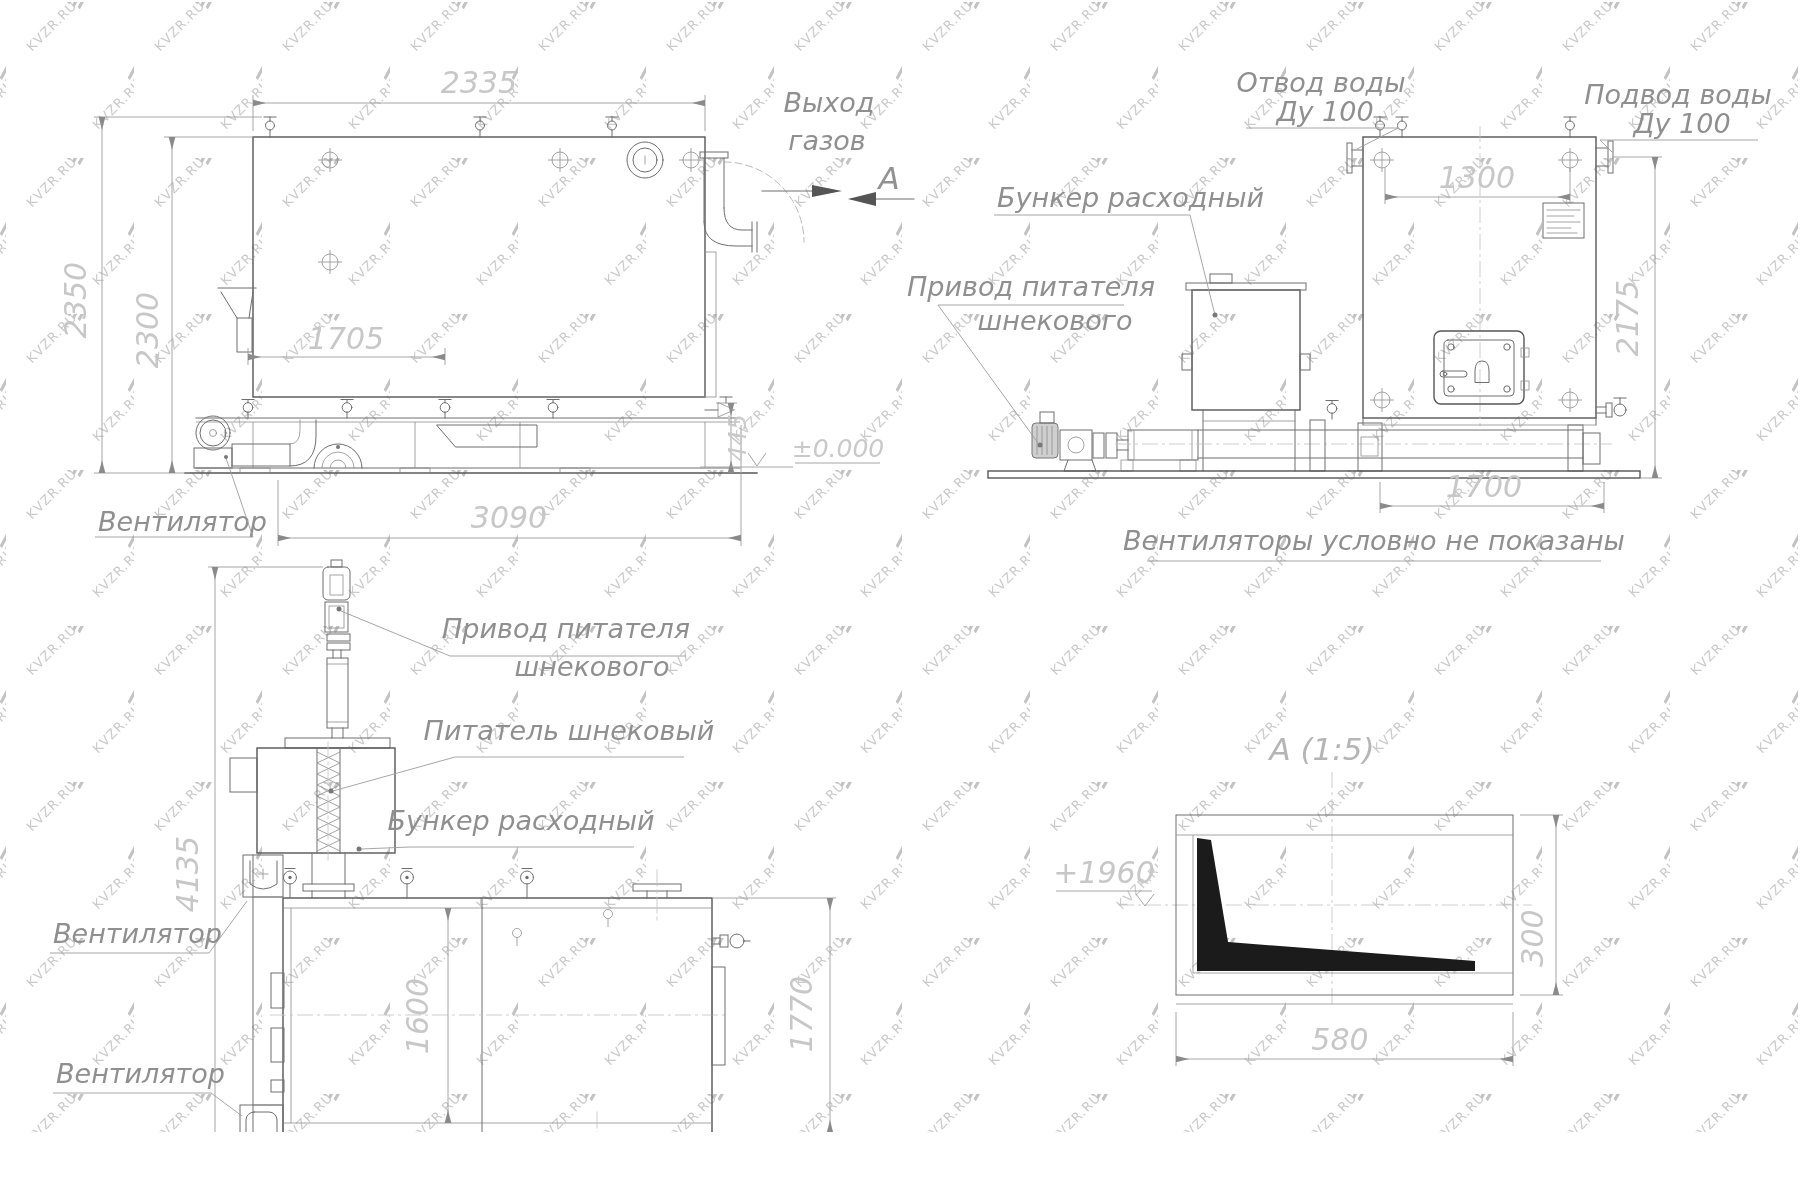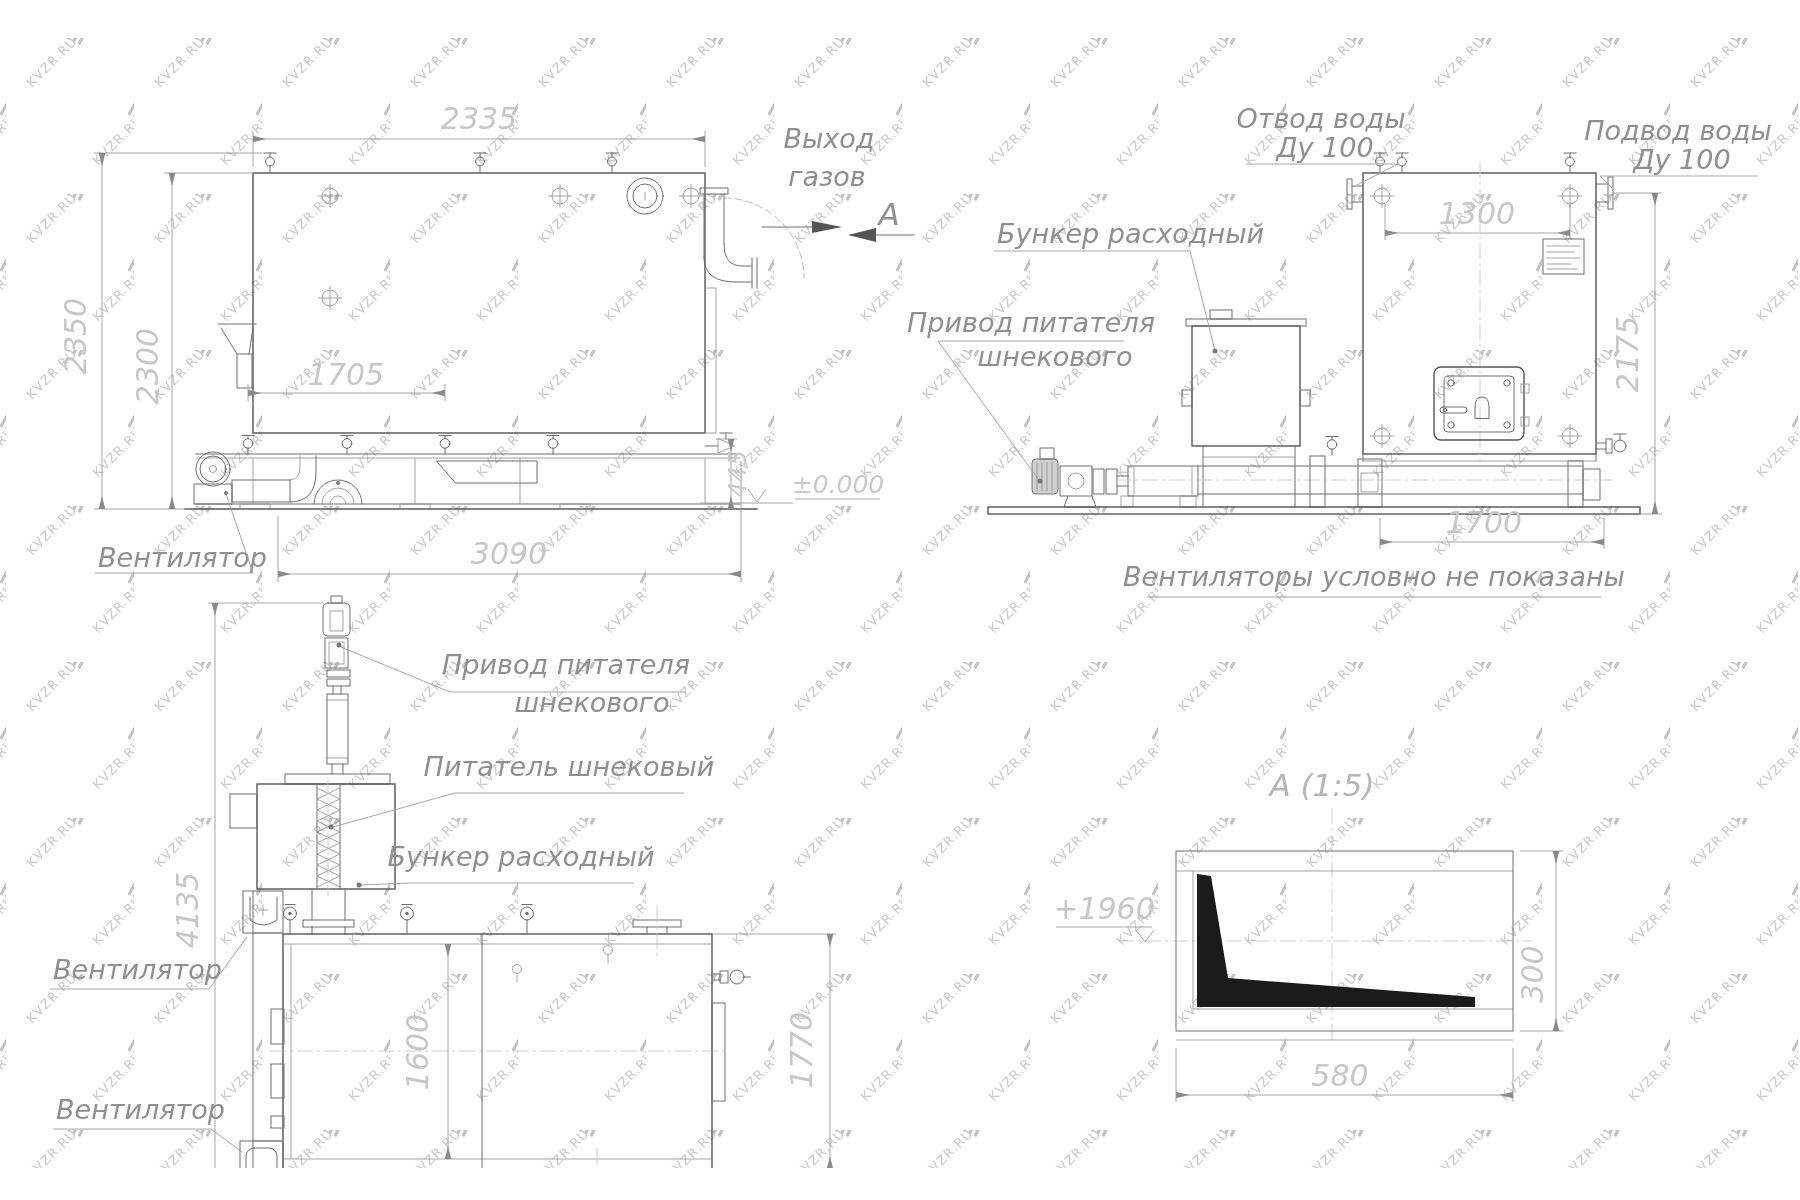"2335" .stage { margin-top: 36px -> none }
